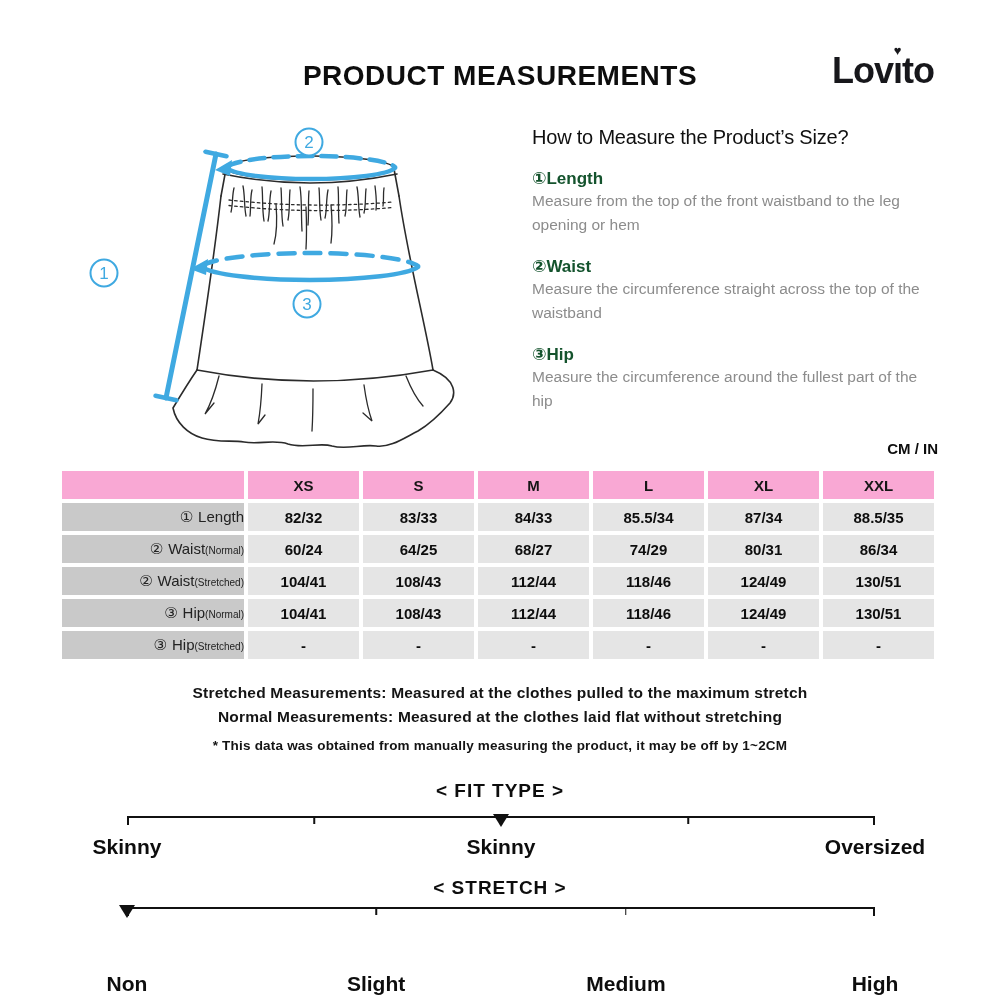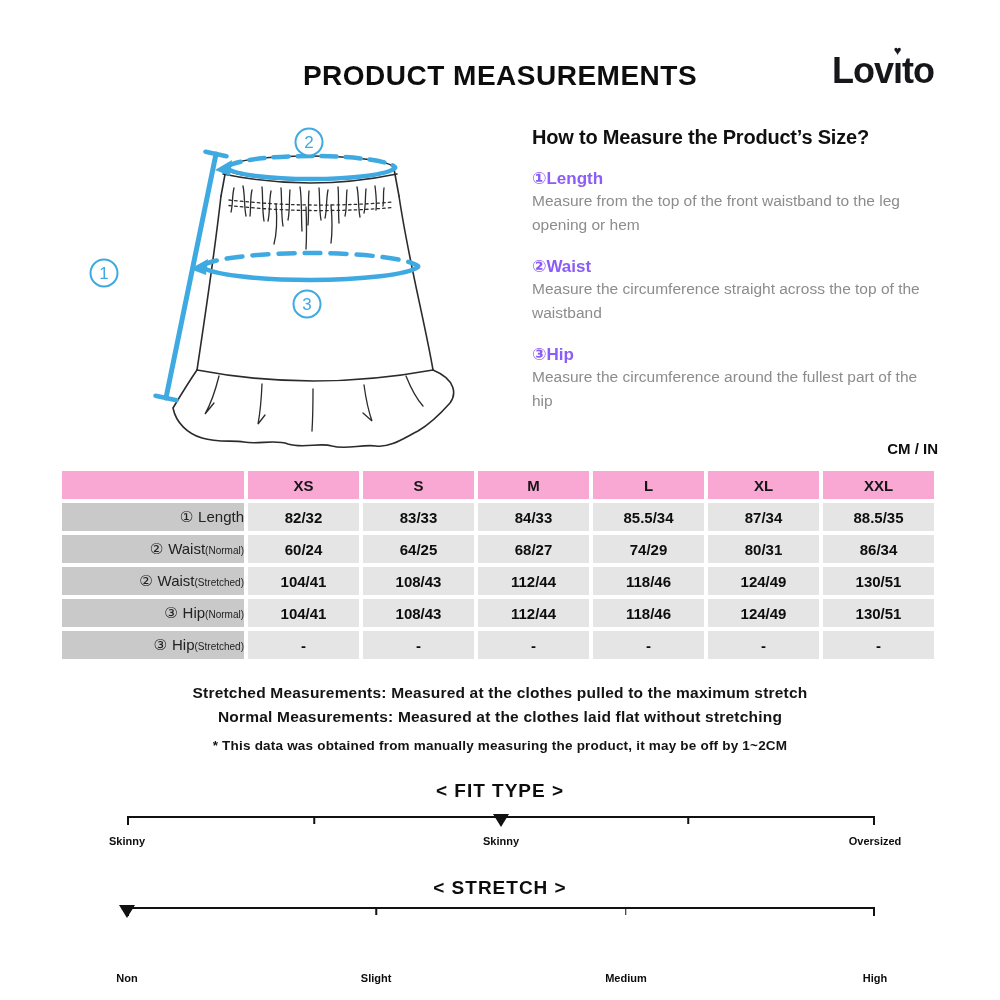"How to Measure the Product’s" .howto h2 { font-weight: 700 -> 400 }
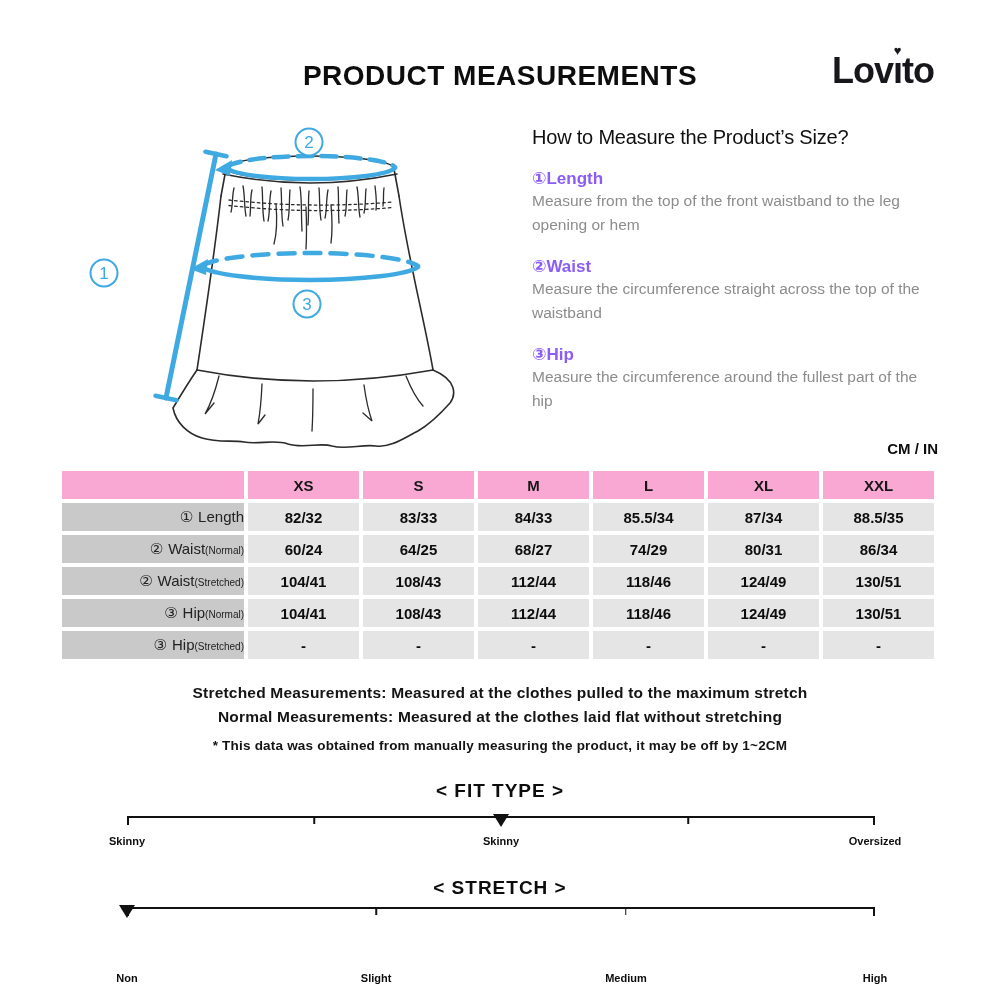"①Length" .howto .hlabel { color: #8b5cf6 -> #14532d }
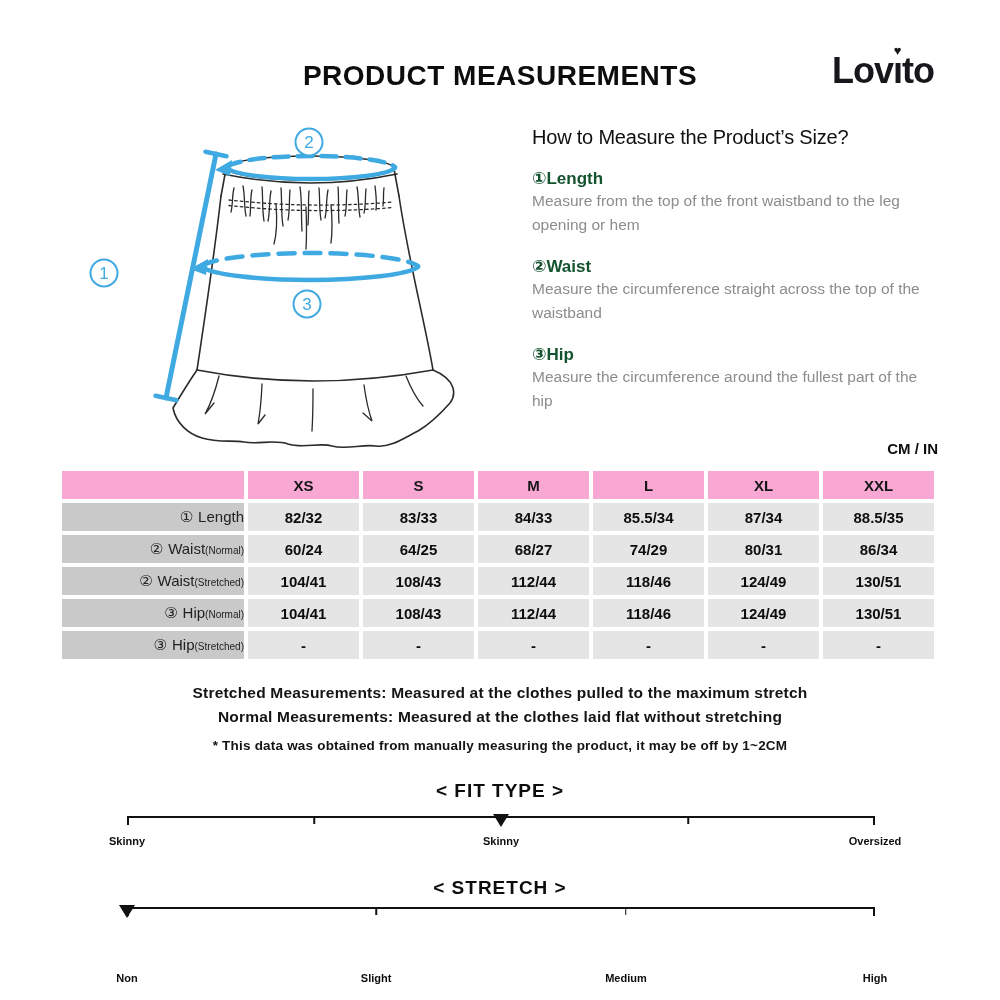"Skinny" .scale-labels span { font-size: 11px -> 21px }
